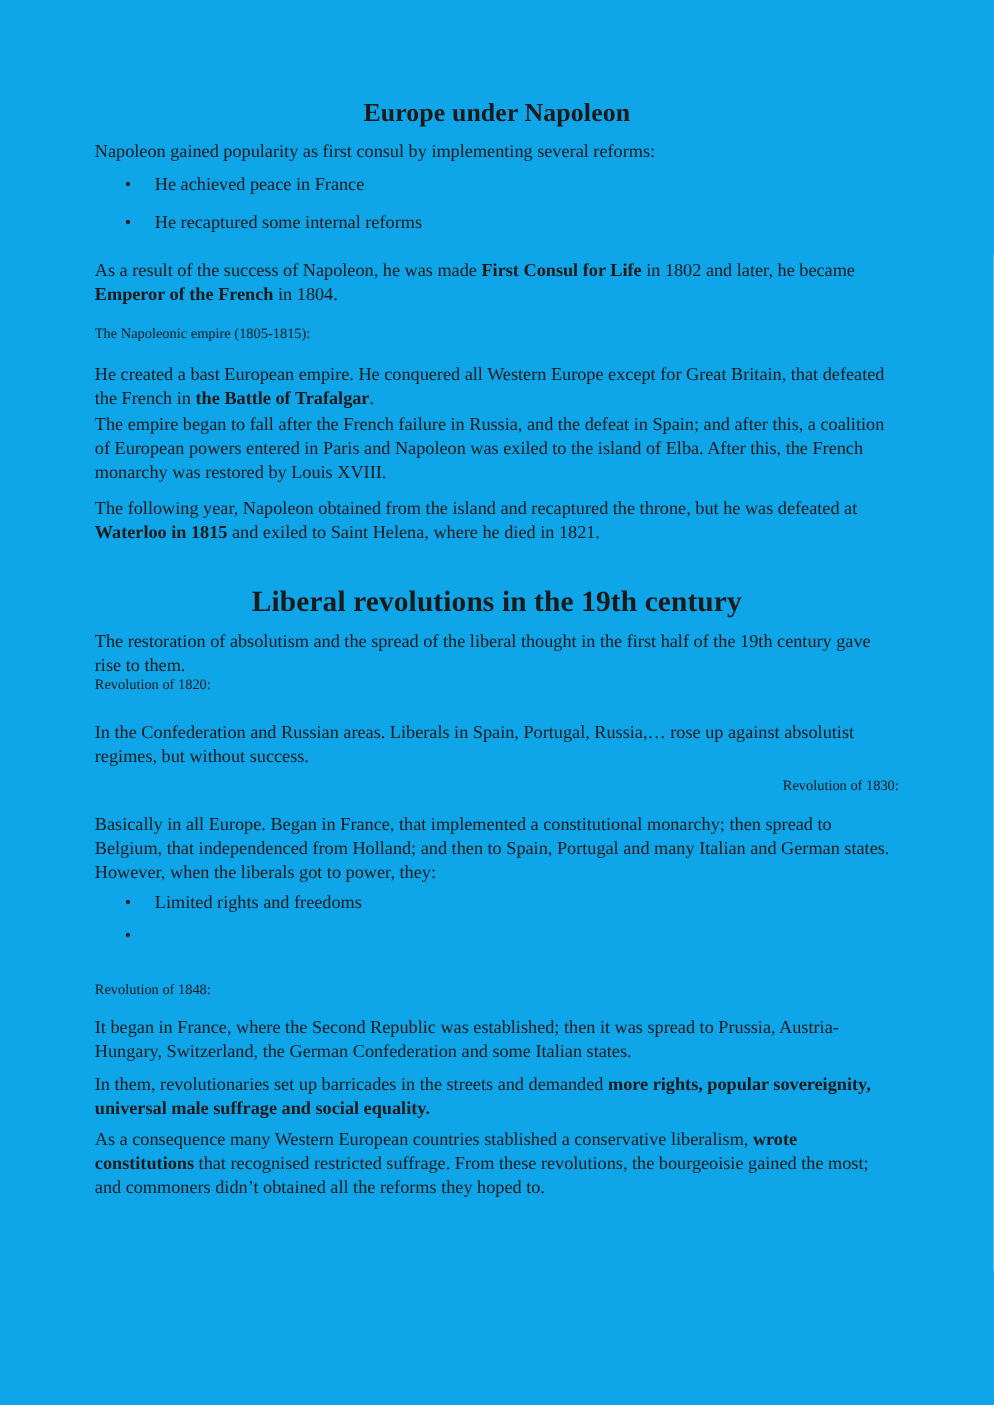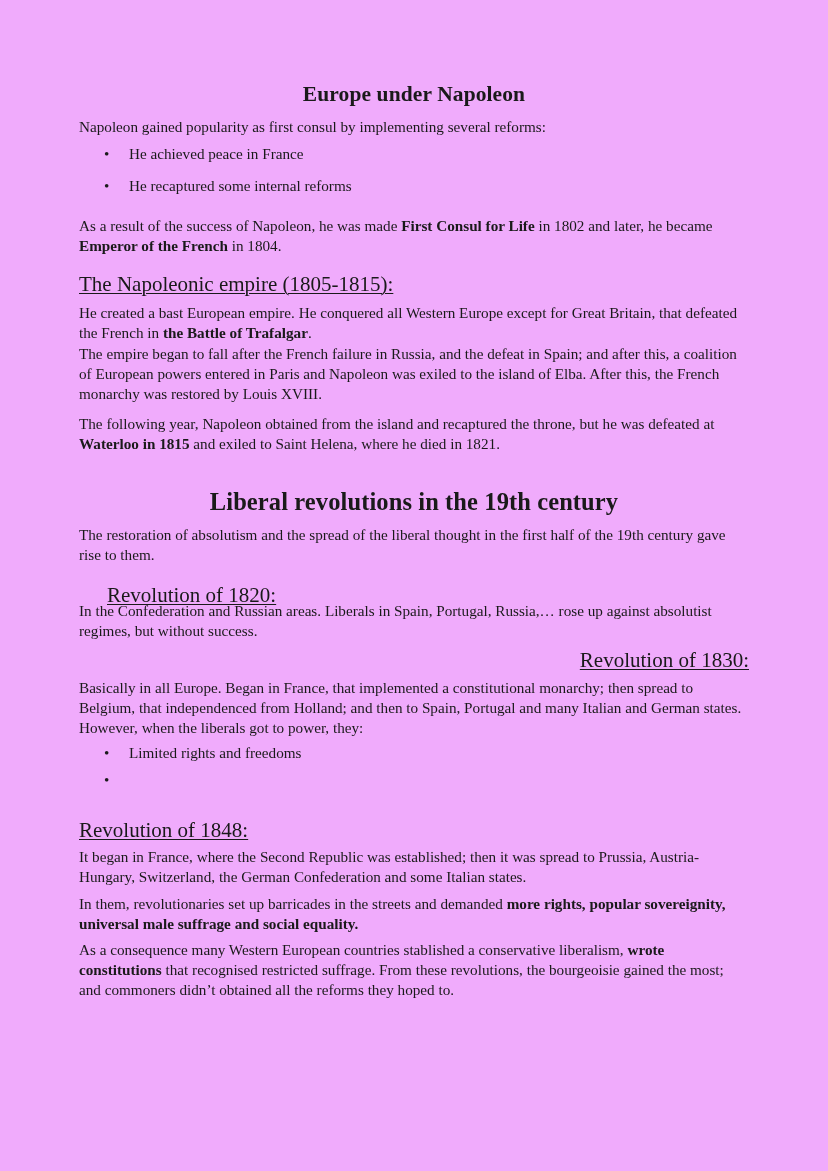"Europe under Napoleon" .page { background: #f0abfc -> #0ea5e9 }
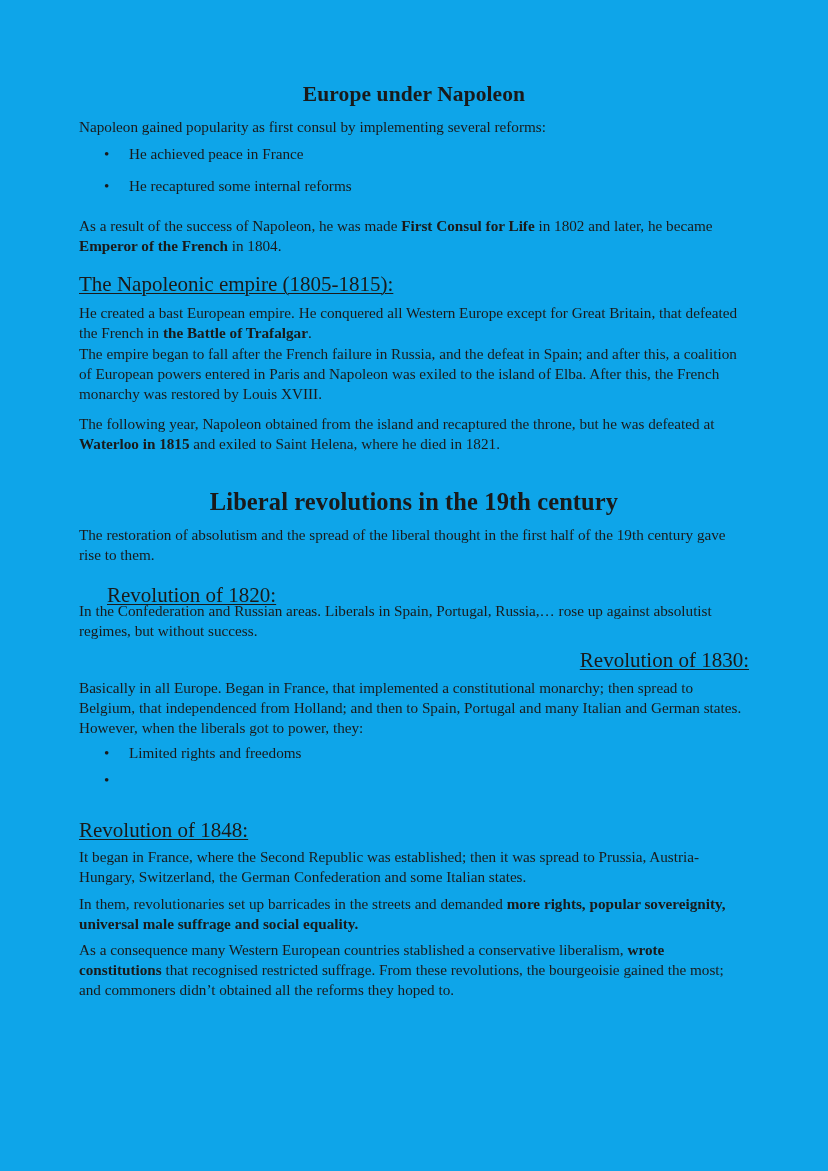"The Napoleonic empire (1805-1815):" h2.sub-head { font-size: 21px -> 12px; text-decoration: underline -> none }
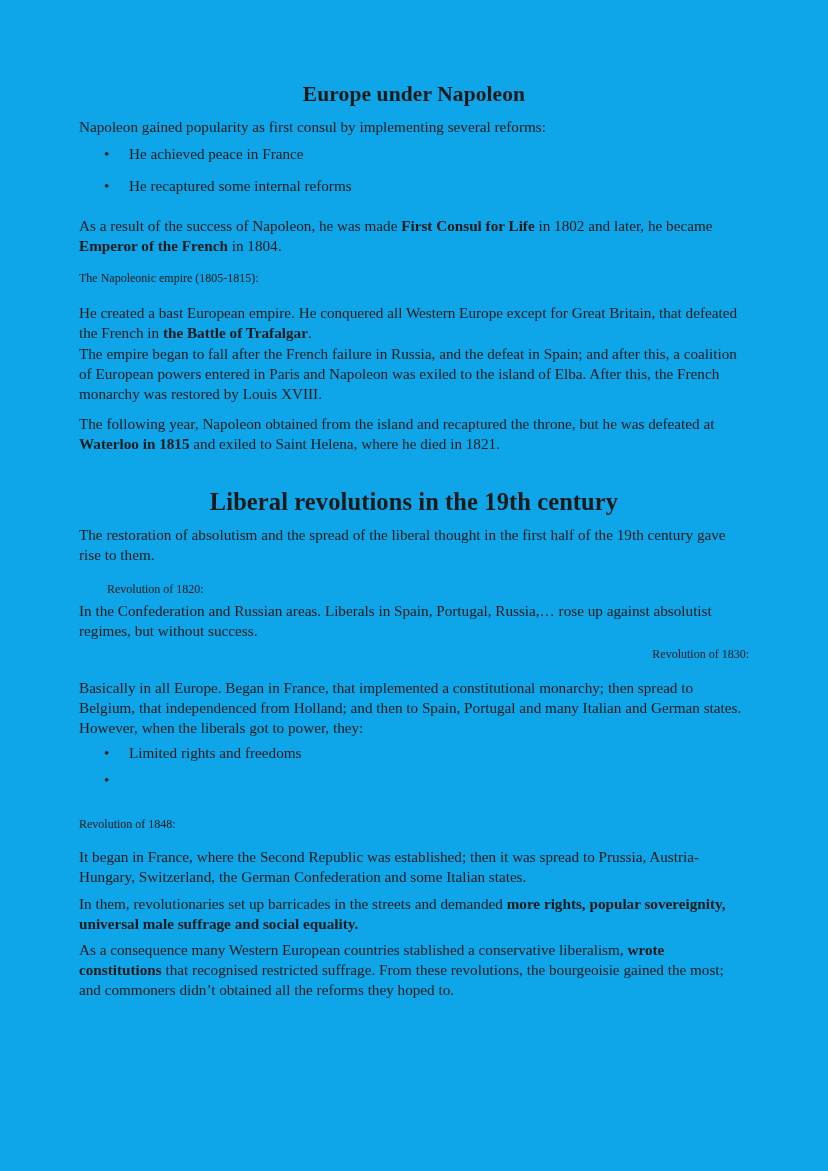"Revolution of 1820:" .s-head-1820 { margin-left: 28px -> none; top: 582px -> 563px }
